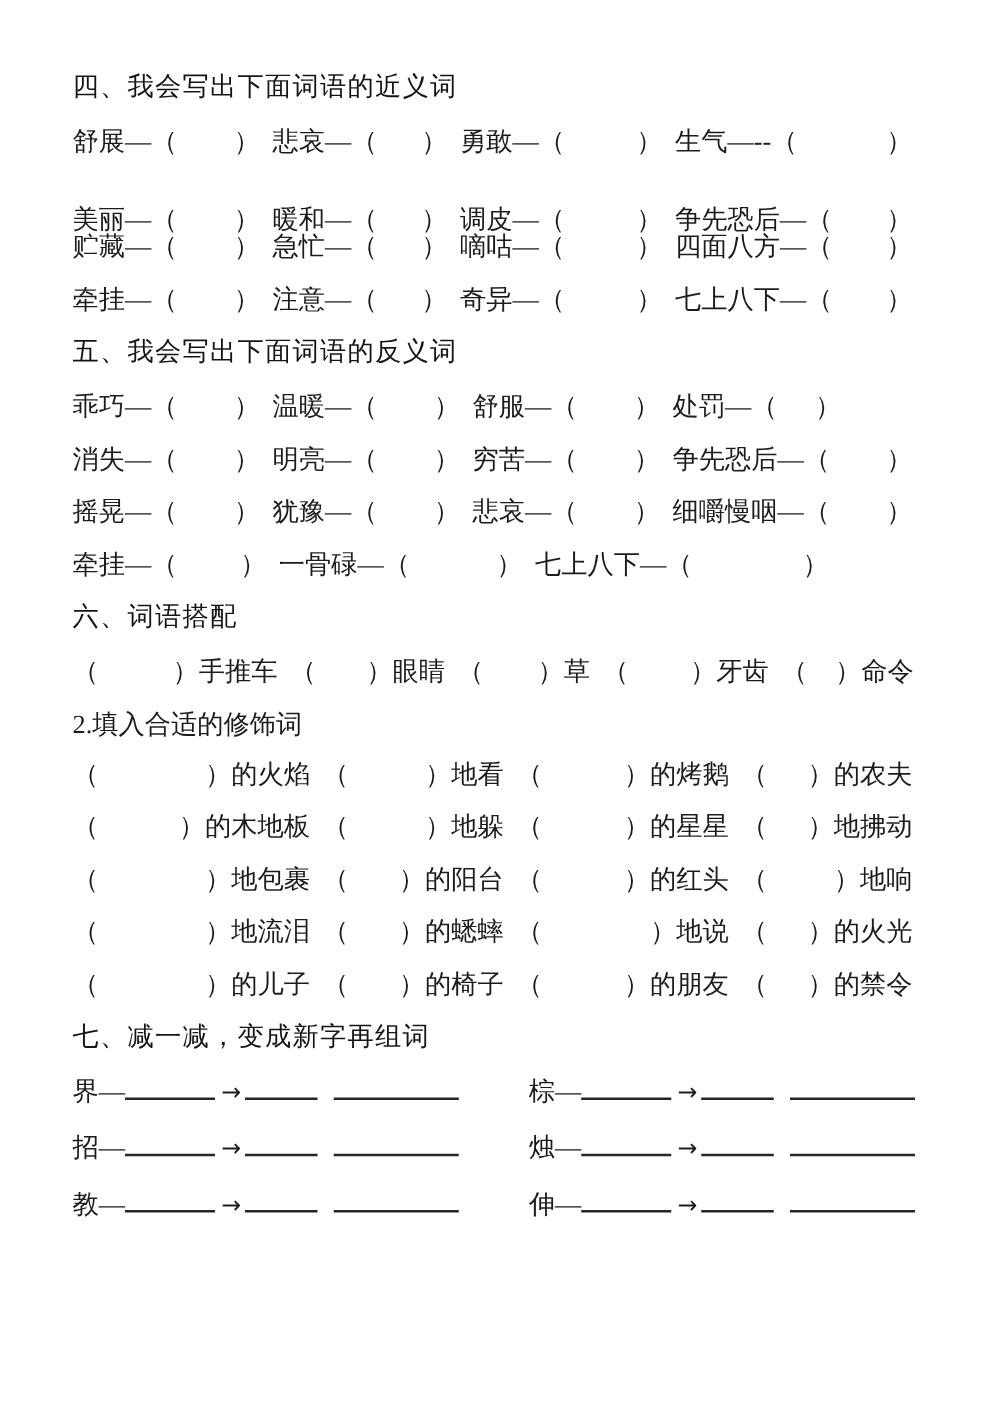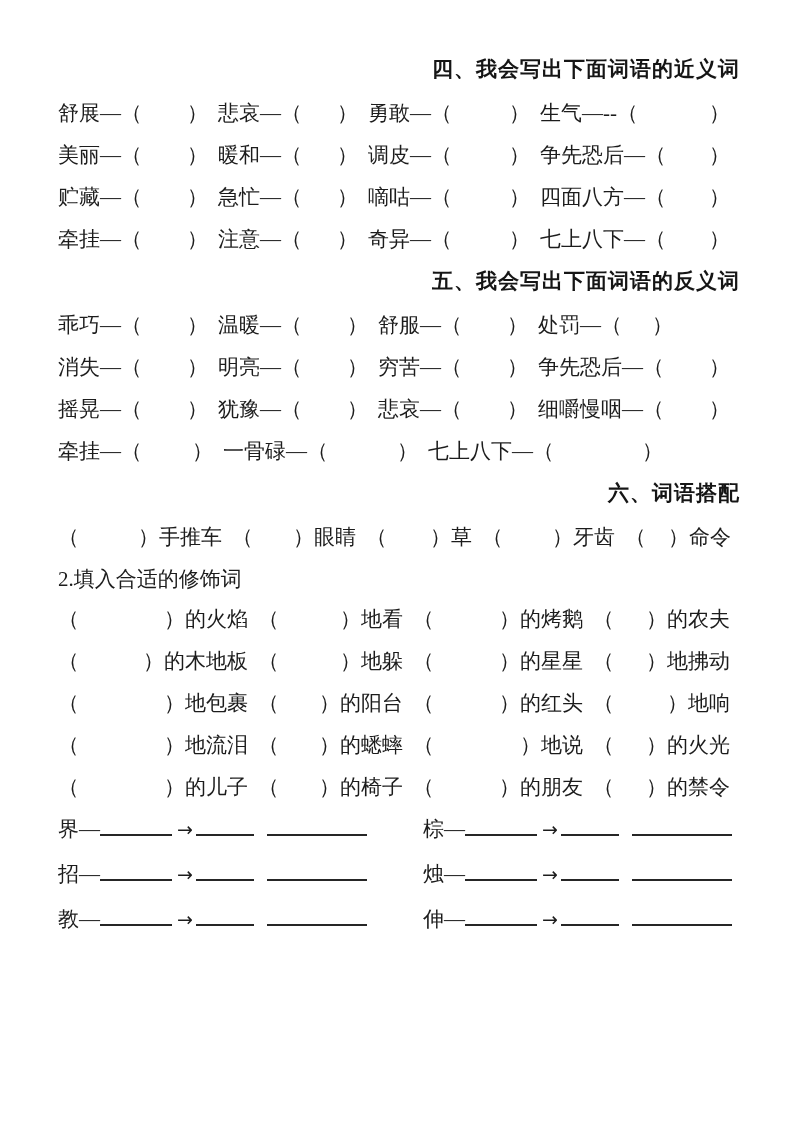"四、我会写出下面词语的近义词" .sec-title { font-weight: 700 -> 400; text-align: right -> none }
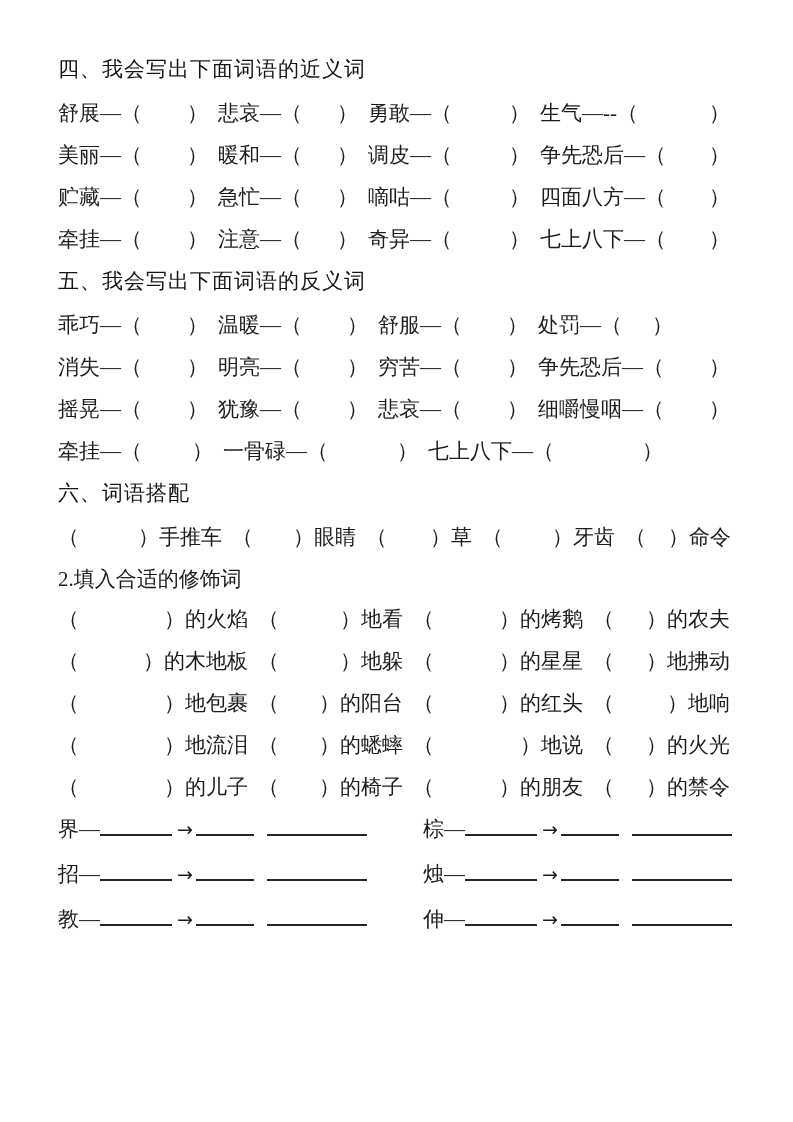"调皮—" span.w-cell { margin-top: none -> 20px }
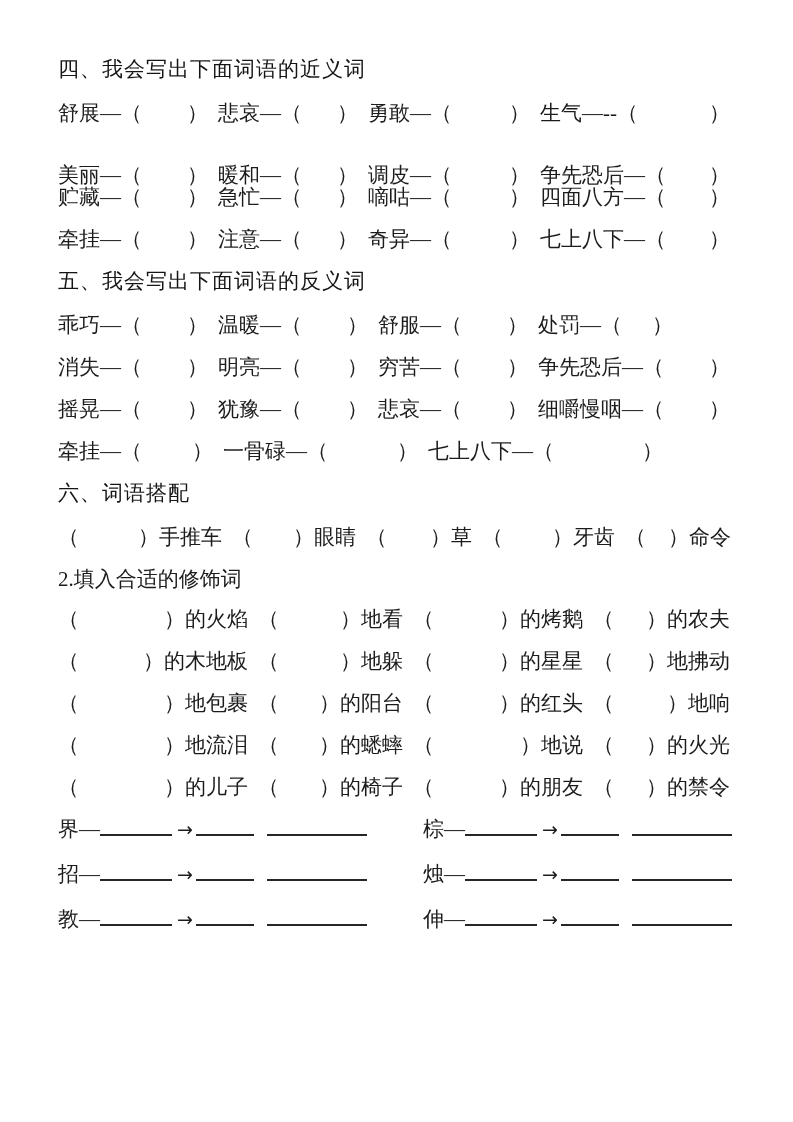"七、减一减，变成新字再组词" h2.sec-title { html: none -> <h2>七、减一减，变成新字再组词</h2> }
